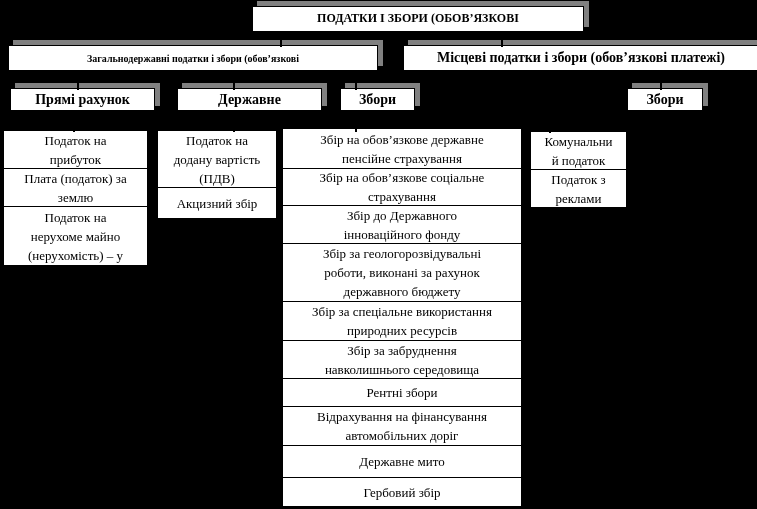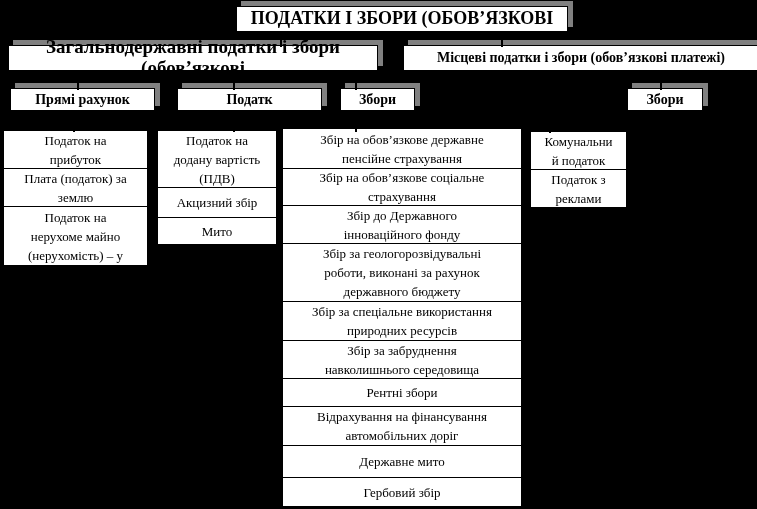"ПОДАТКИ І ЗБОРИ (ОБОВ’ЯЗКОВІ" #title-box { font-size: 18px -> 12px; left: 236px -> 252px }
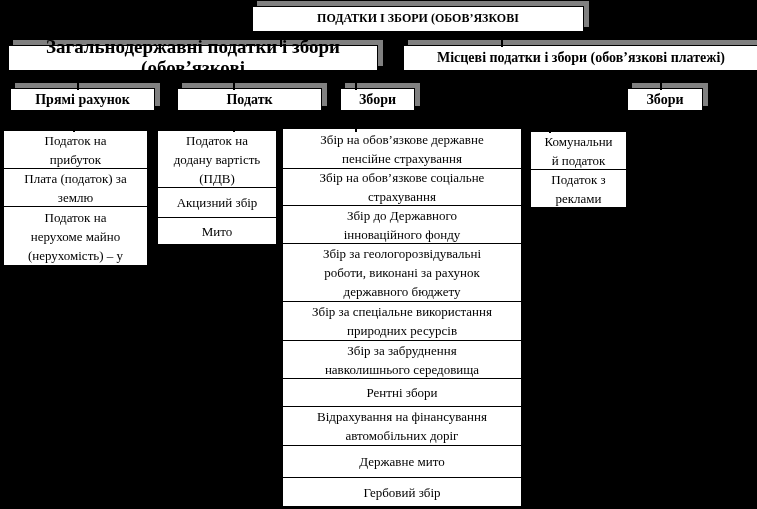"Загальнодержавні податки і збори" #branch-national { font-size: 19px -> 10px }
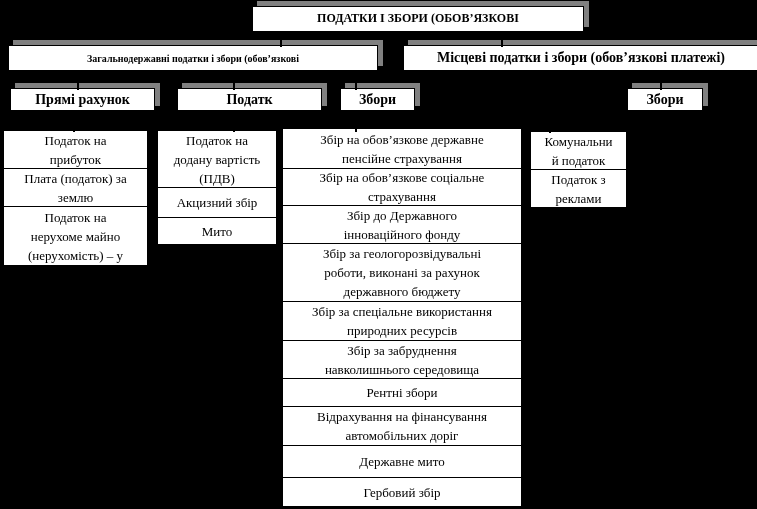"Податк" div.hbox { text: Податк -> Державне }
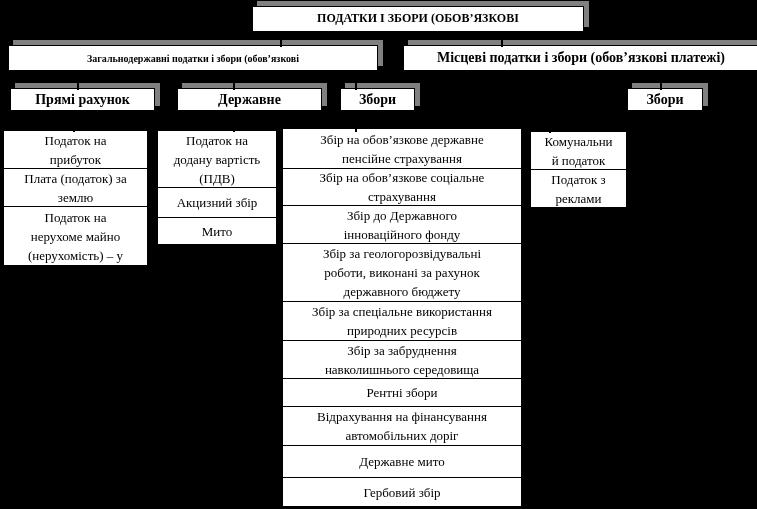"Мито" div.cell { html: <div>Мито</div> -> none }
